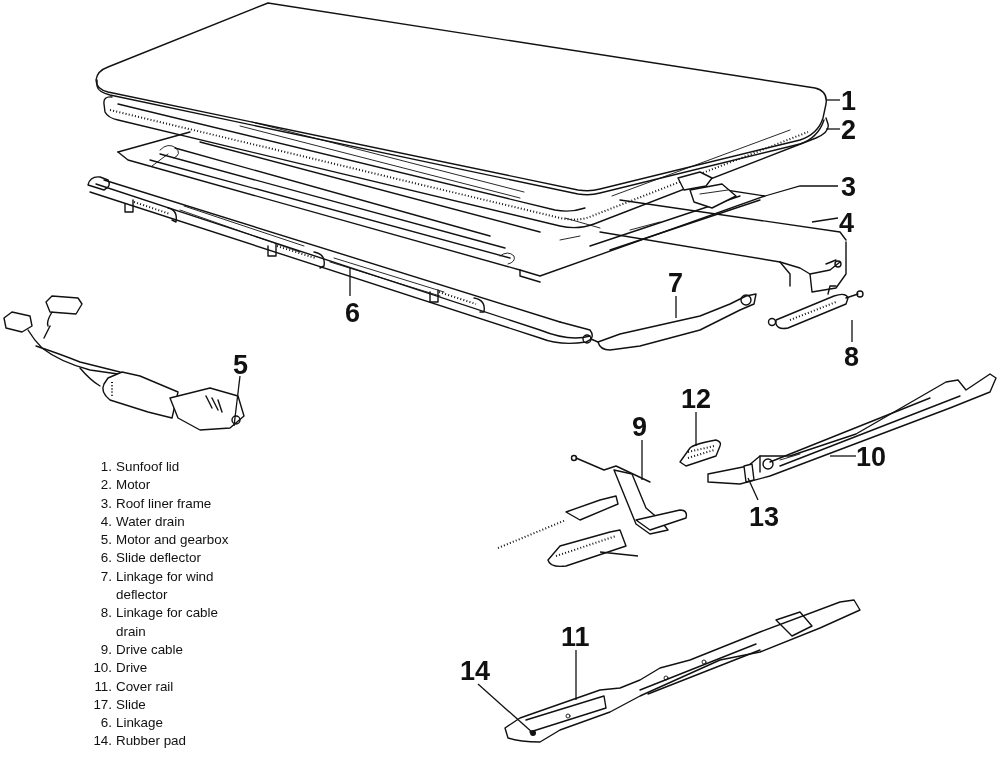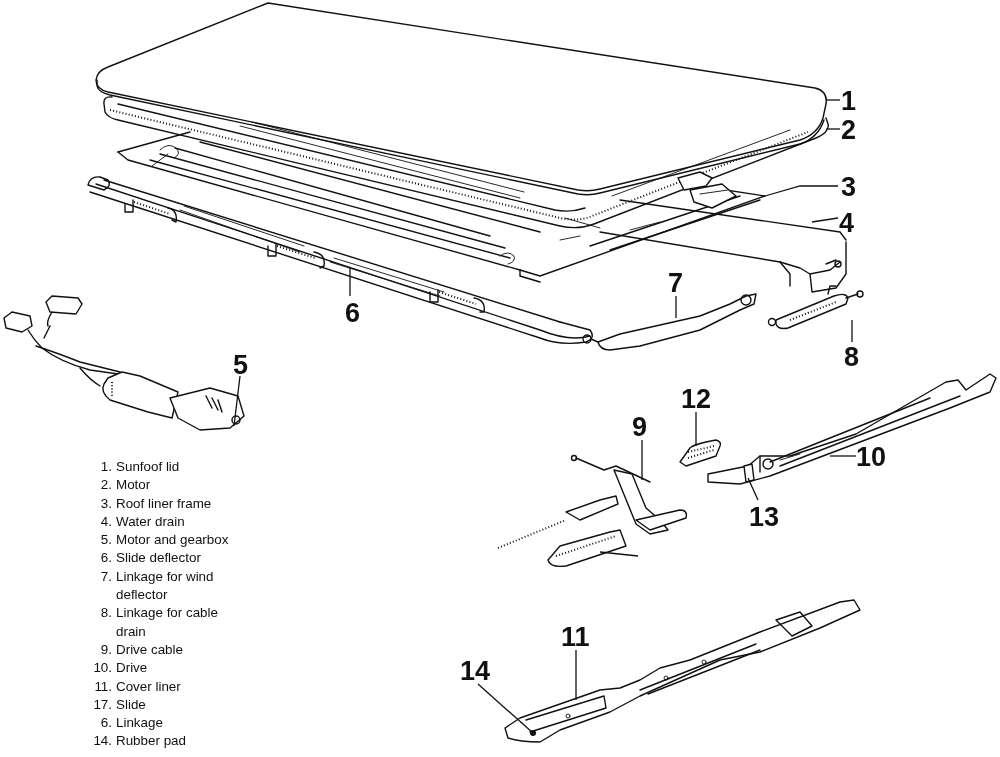"Cover liner" span.leg-text { text: liner -> rail }
